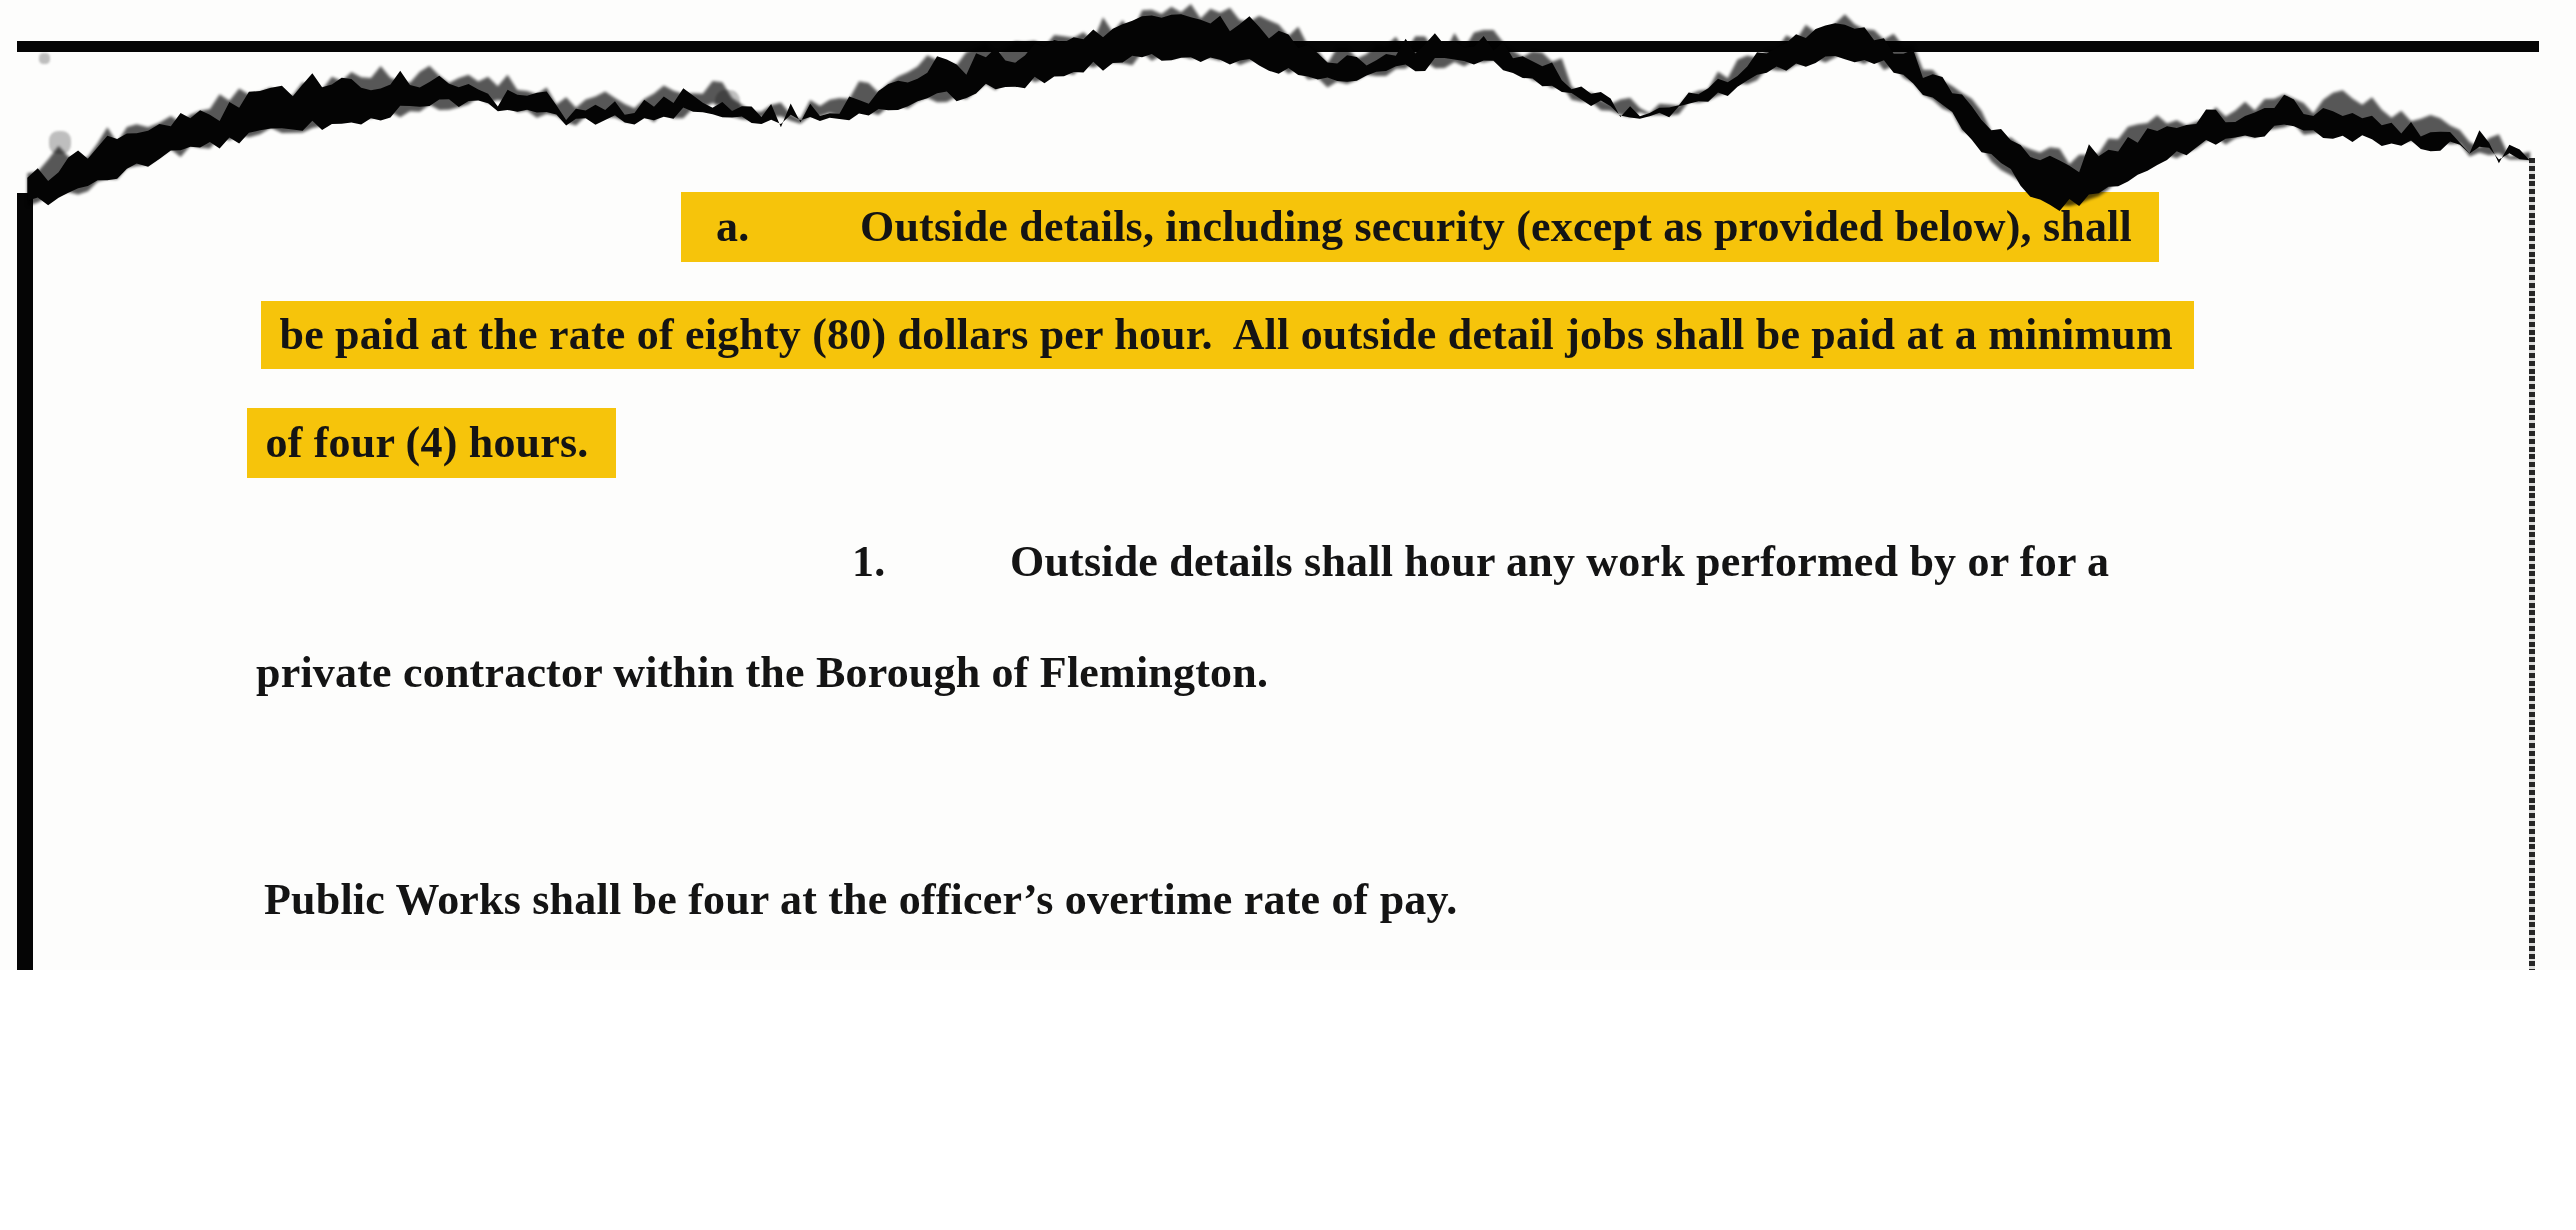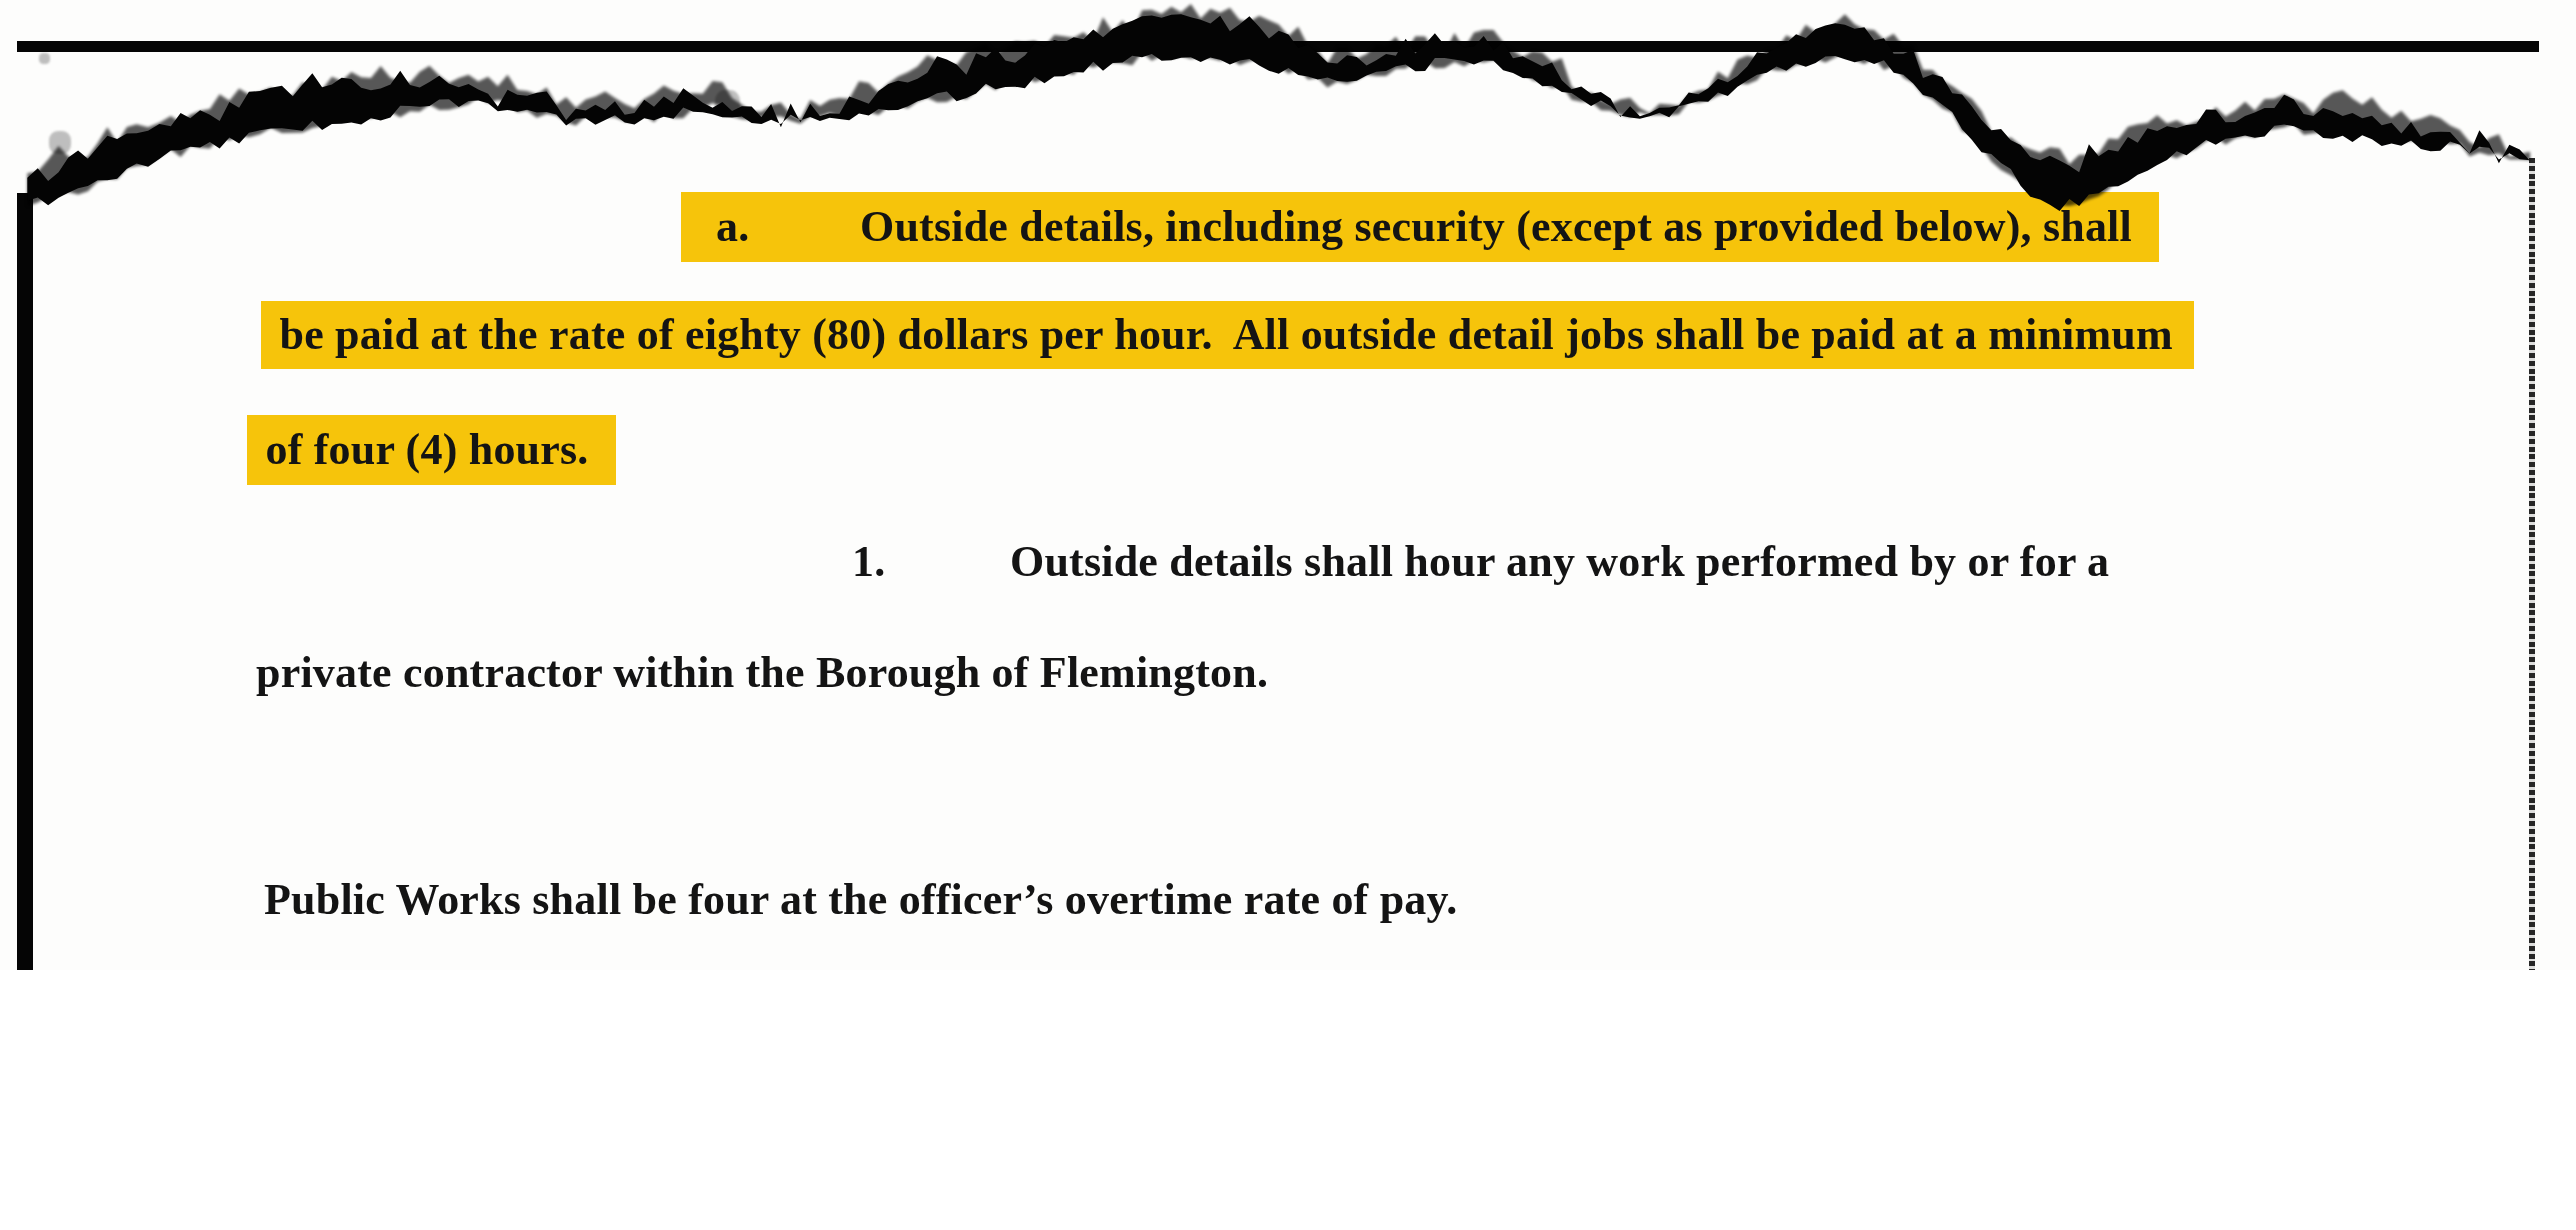"of four (4) hours." div.line { margin-top: 7px -> none }
